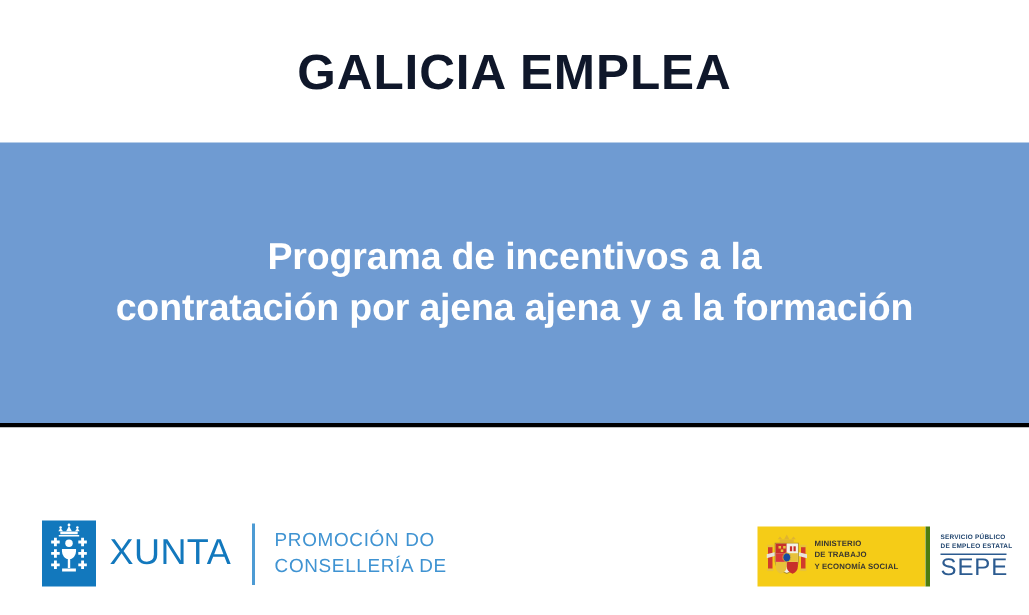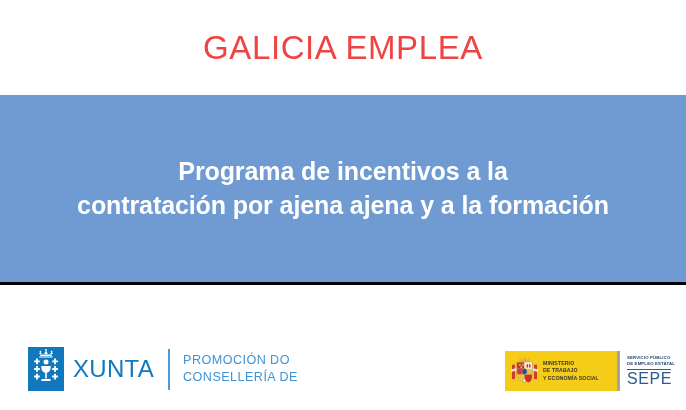"GALICIA EMPLEA" .main-title { color: #ef4444 -> #0f172a; font-weight: normal -> bold }
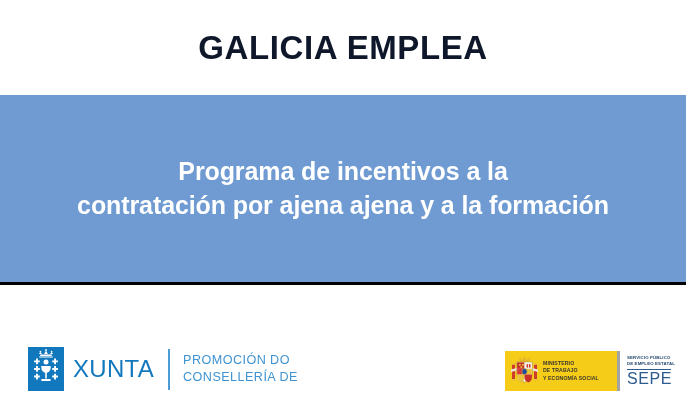"SEPE" .sepe-box { border-left: 3px solid #a3a3a3 -> 3px solid #4d7c0f }
